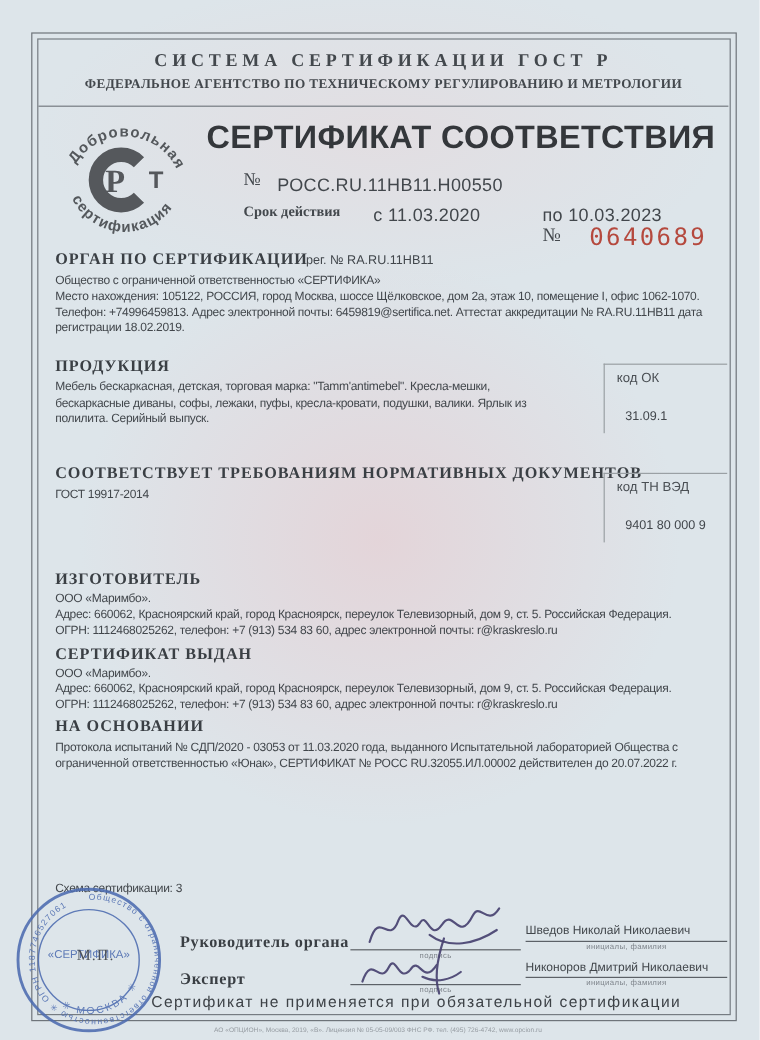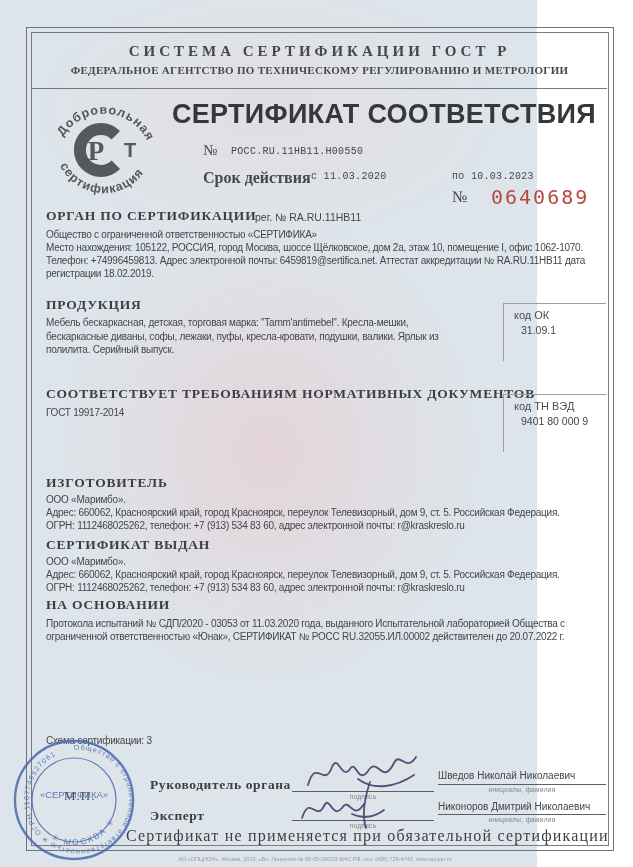"СИСТЕМА СЕРТИФИКАЦИИ ГОСТ Р" .page { width: 537px -> 633px }
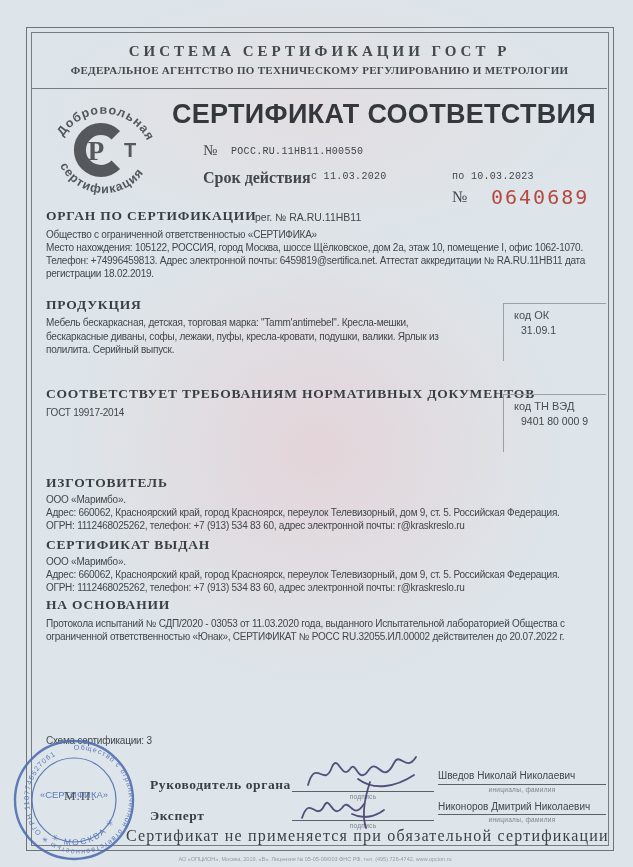"РОСС.RU.11НВ11.Н00550" .num-value { font-family: Liberation Mono, monospace -> none; font-size: 10px -> 15px }
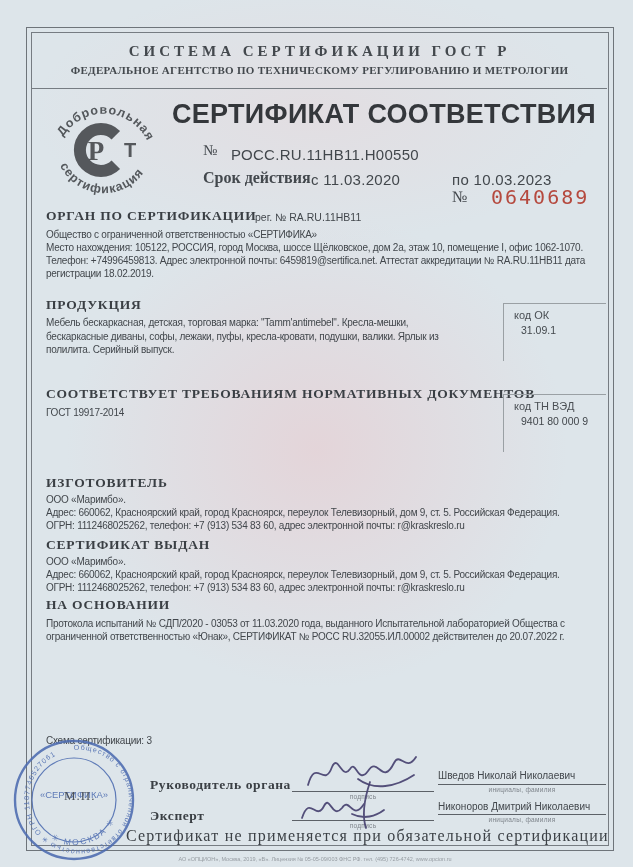"Срок действия" span.abs { font-size: 16px -> 12px }
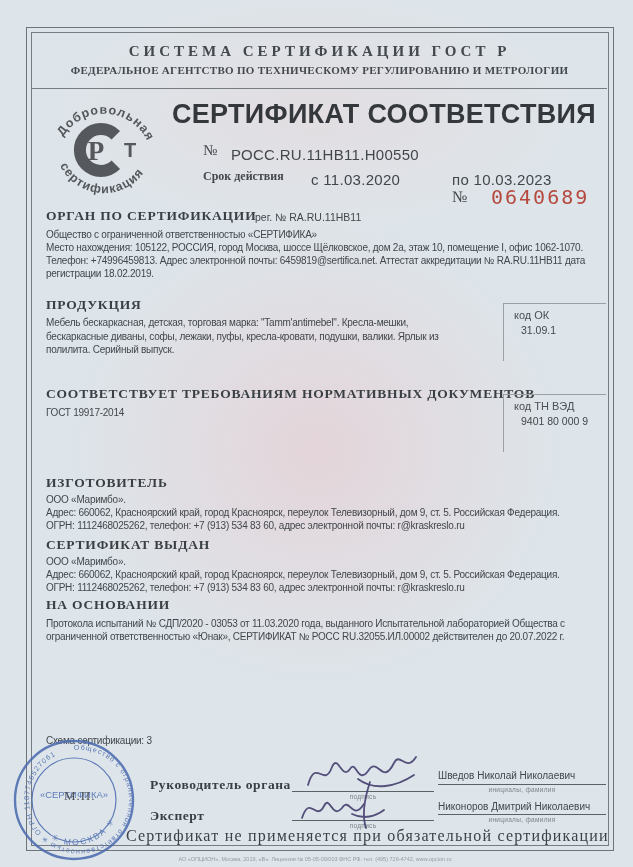"31.09.1" .code-value { margin-top: 3px -> 20px }
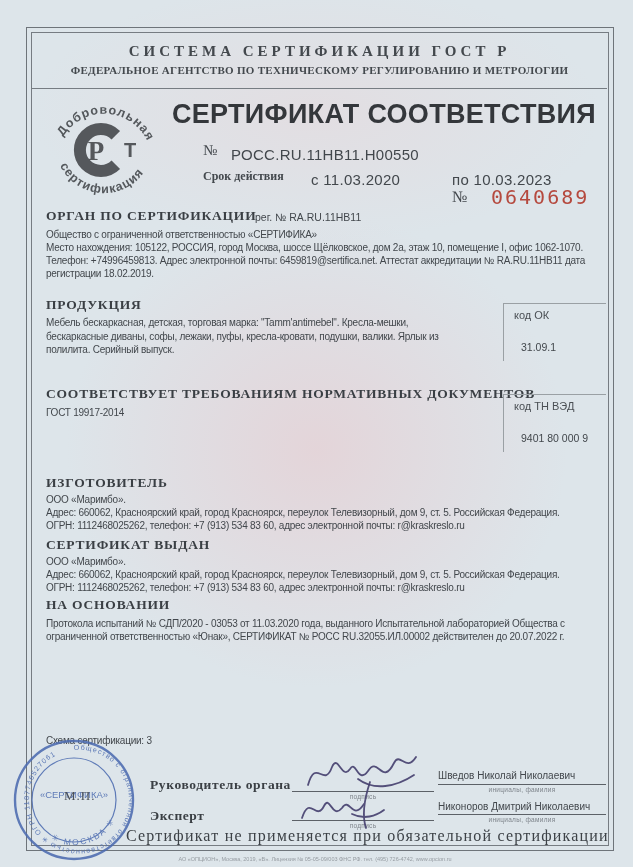"Сертификат не применяется при" .bottom-note { font-family: Liberation Serif, serif -> Liberation Sans, sans-serif; font-size: 16px -> 13px }
